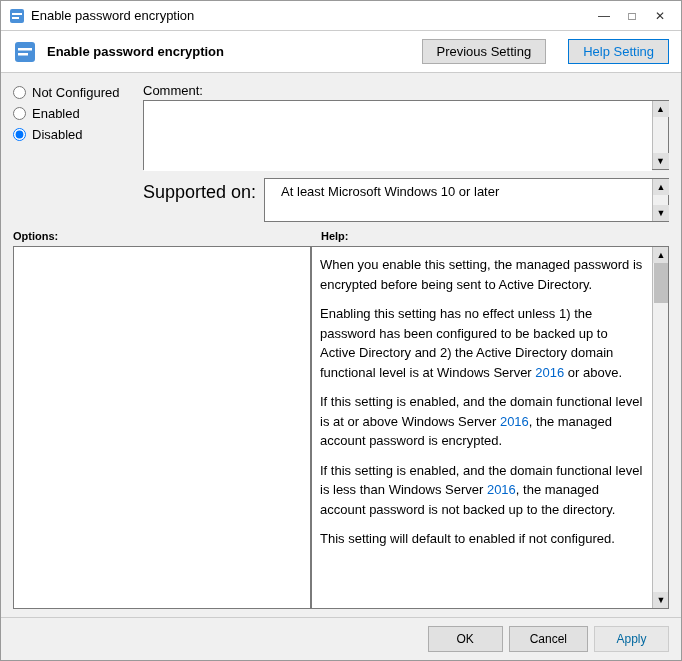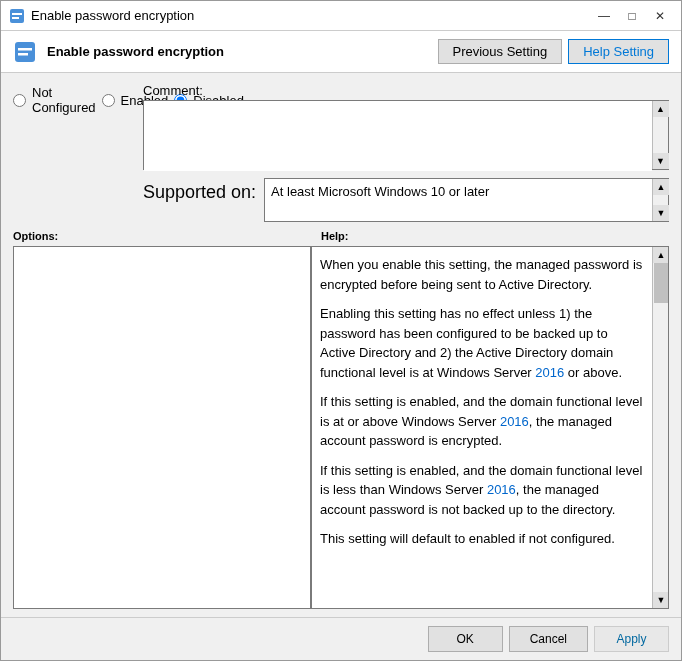"Previous Setting" .header-buttons { gap: 6px -> 22px }
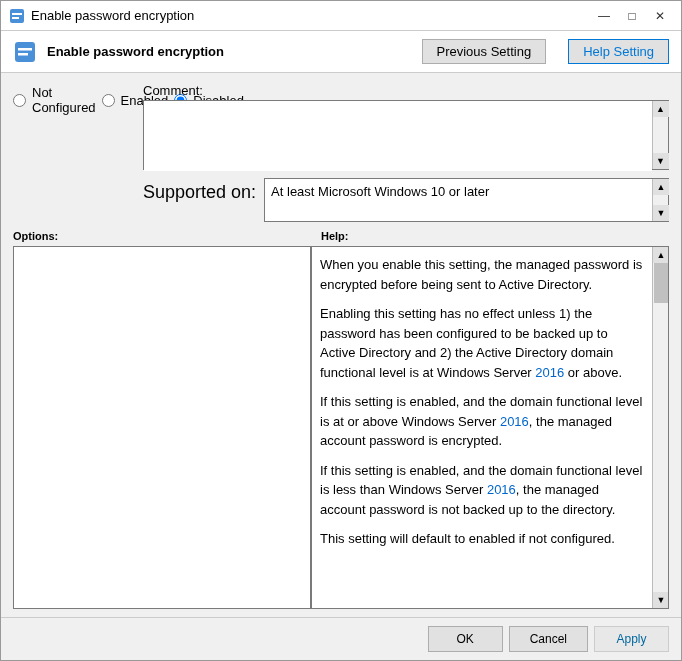"Not Configured" .radio-group { flex-direction: row -> column }
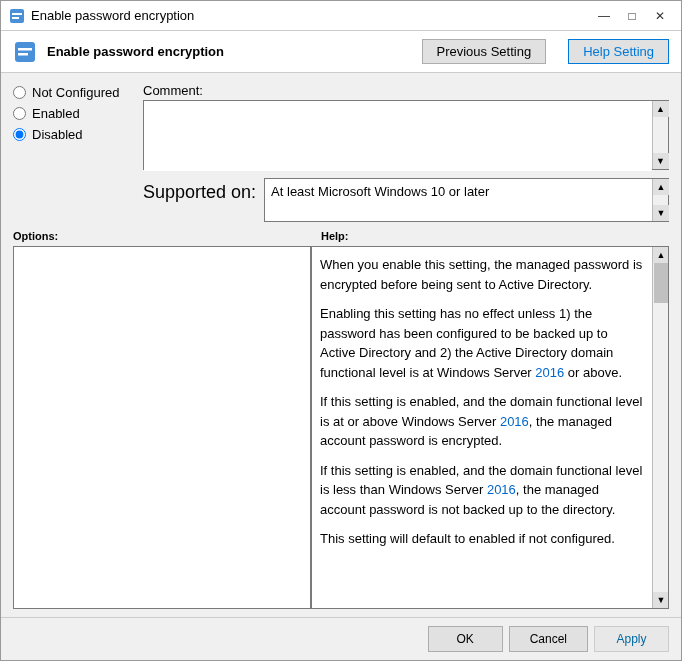"At least Microsoft Windows 10" .supported-text { padding: 5px 6px -> 5px 16px }
